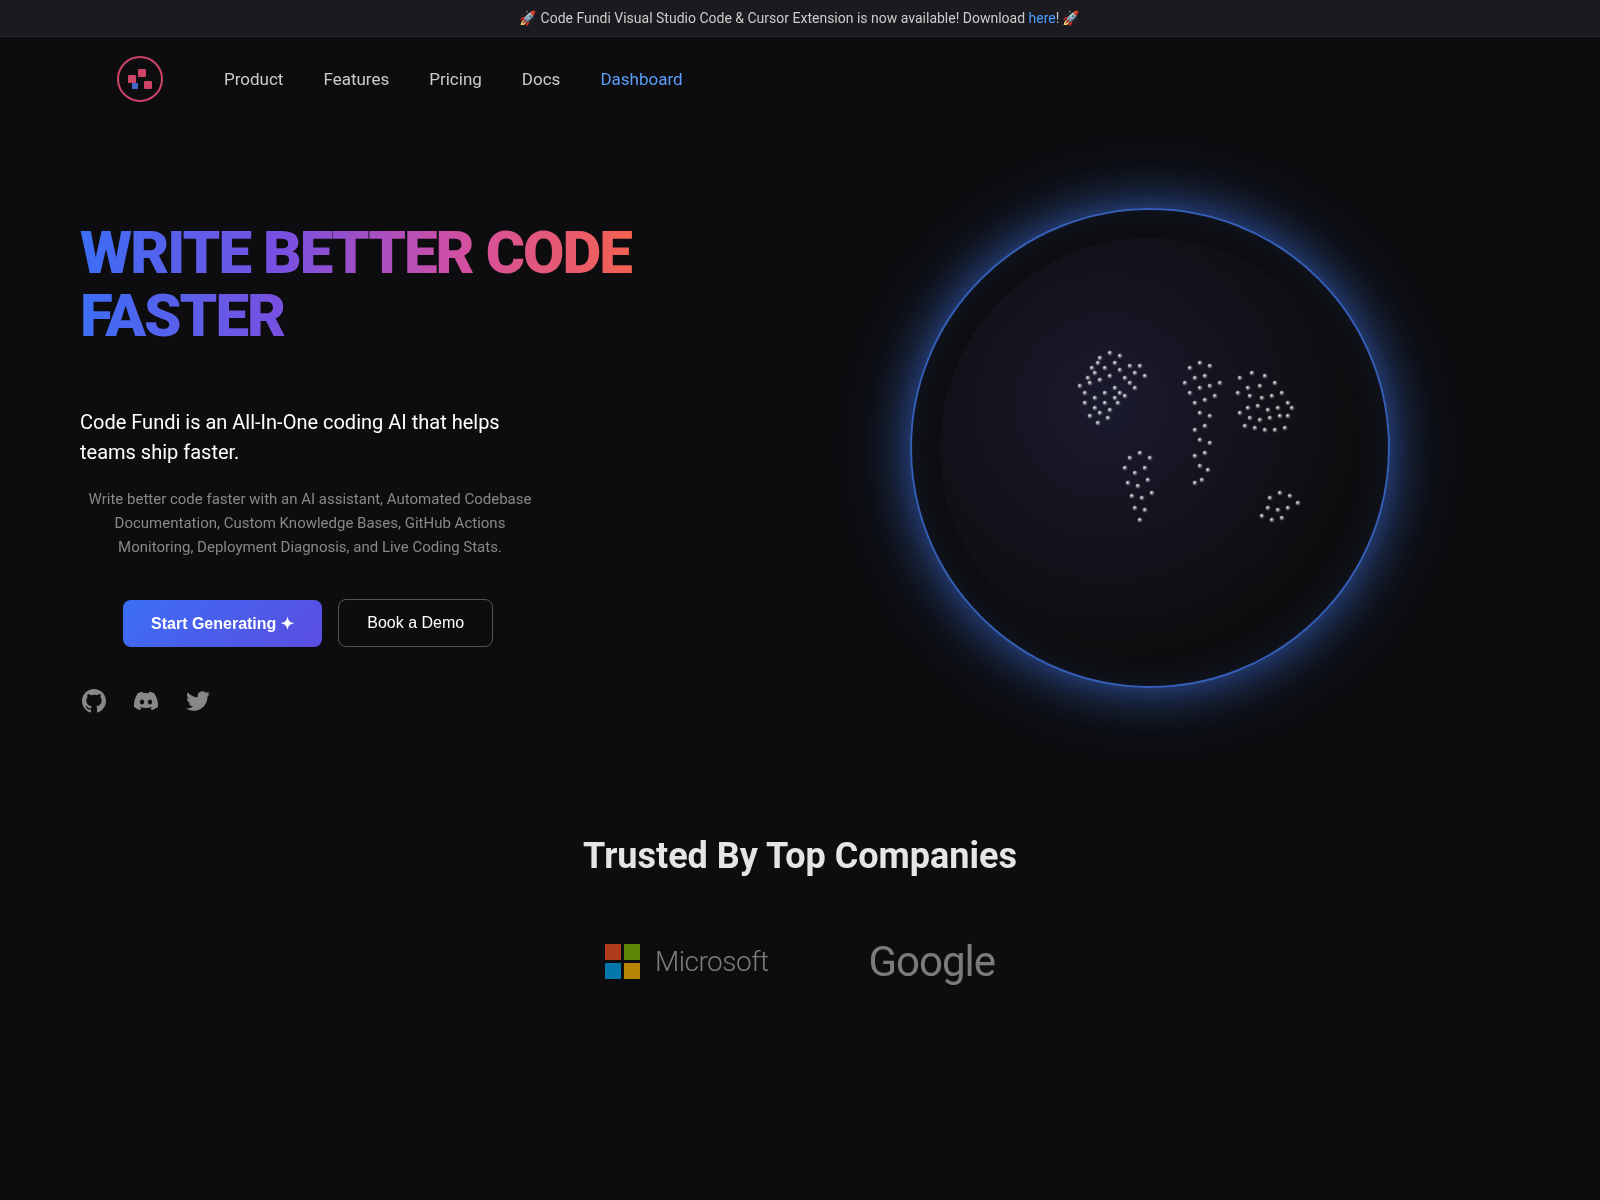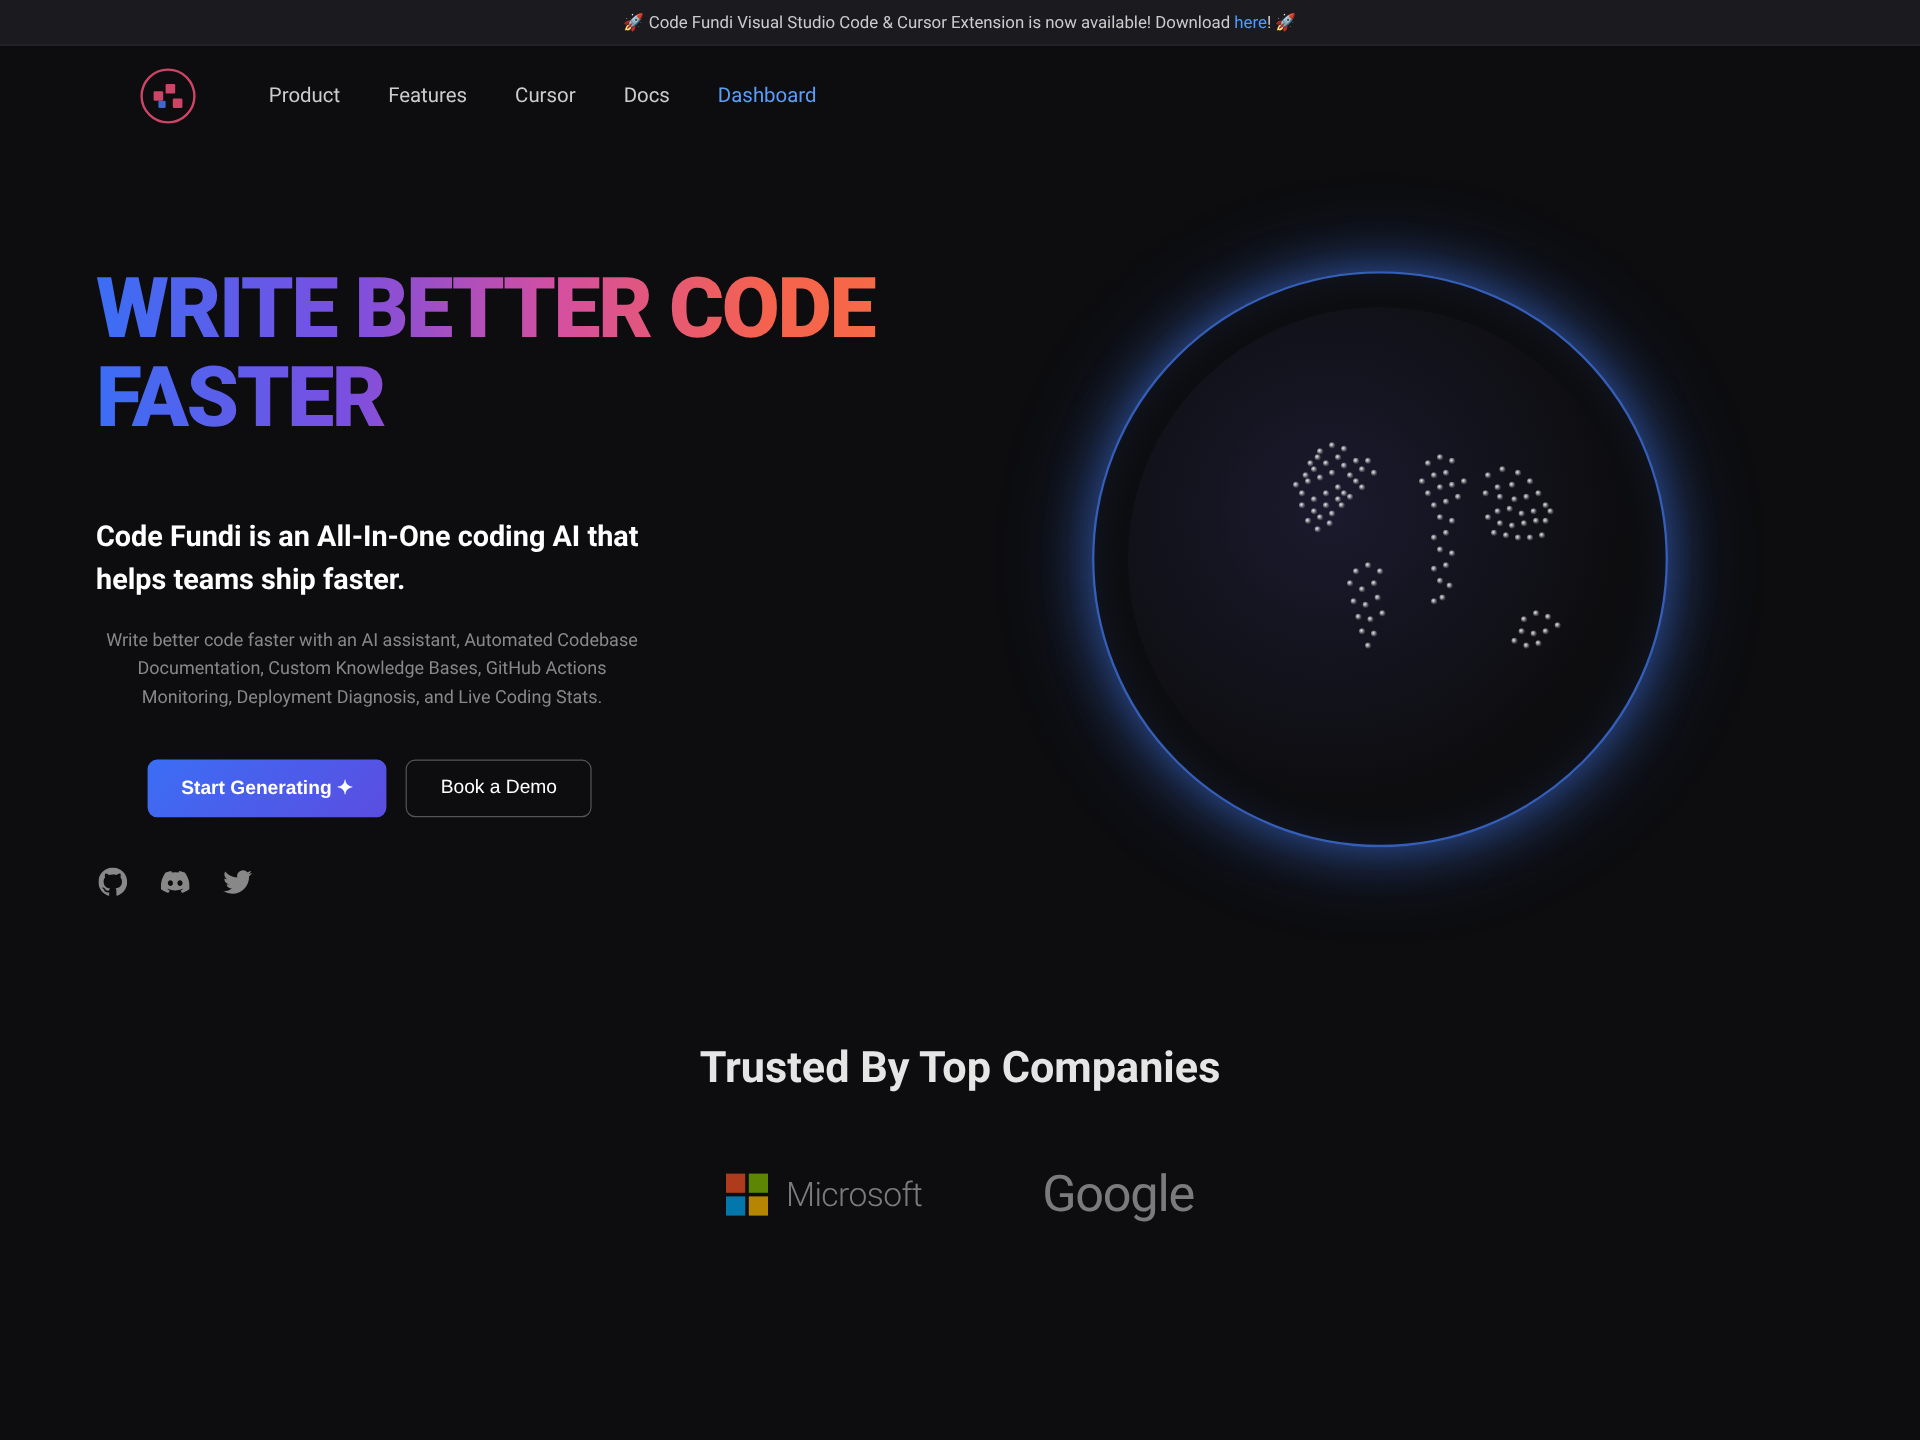"Cursor" a { text: Cursor -> Pricing }
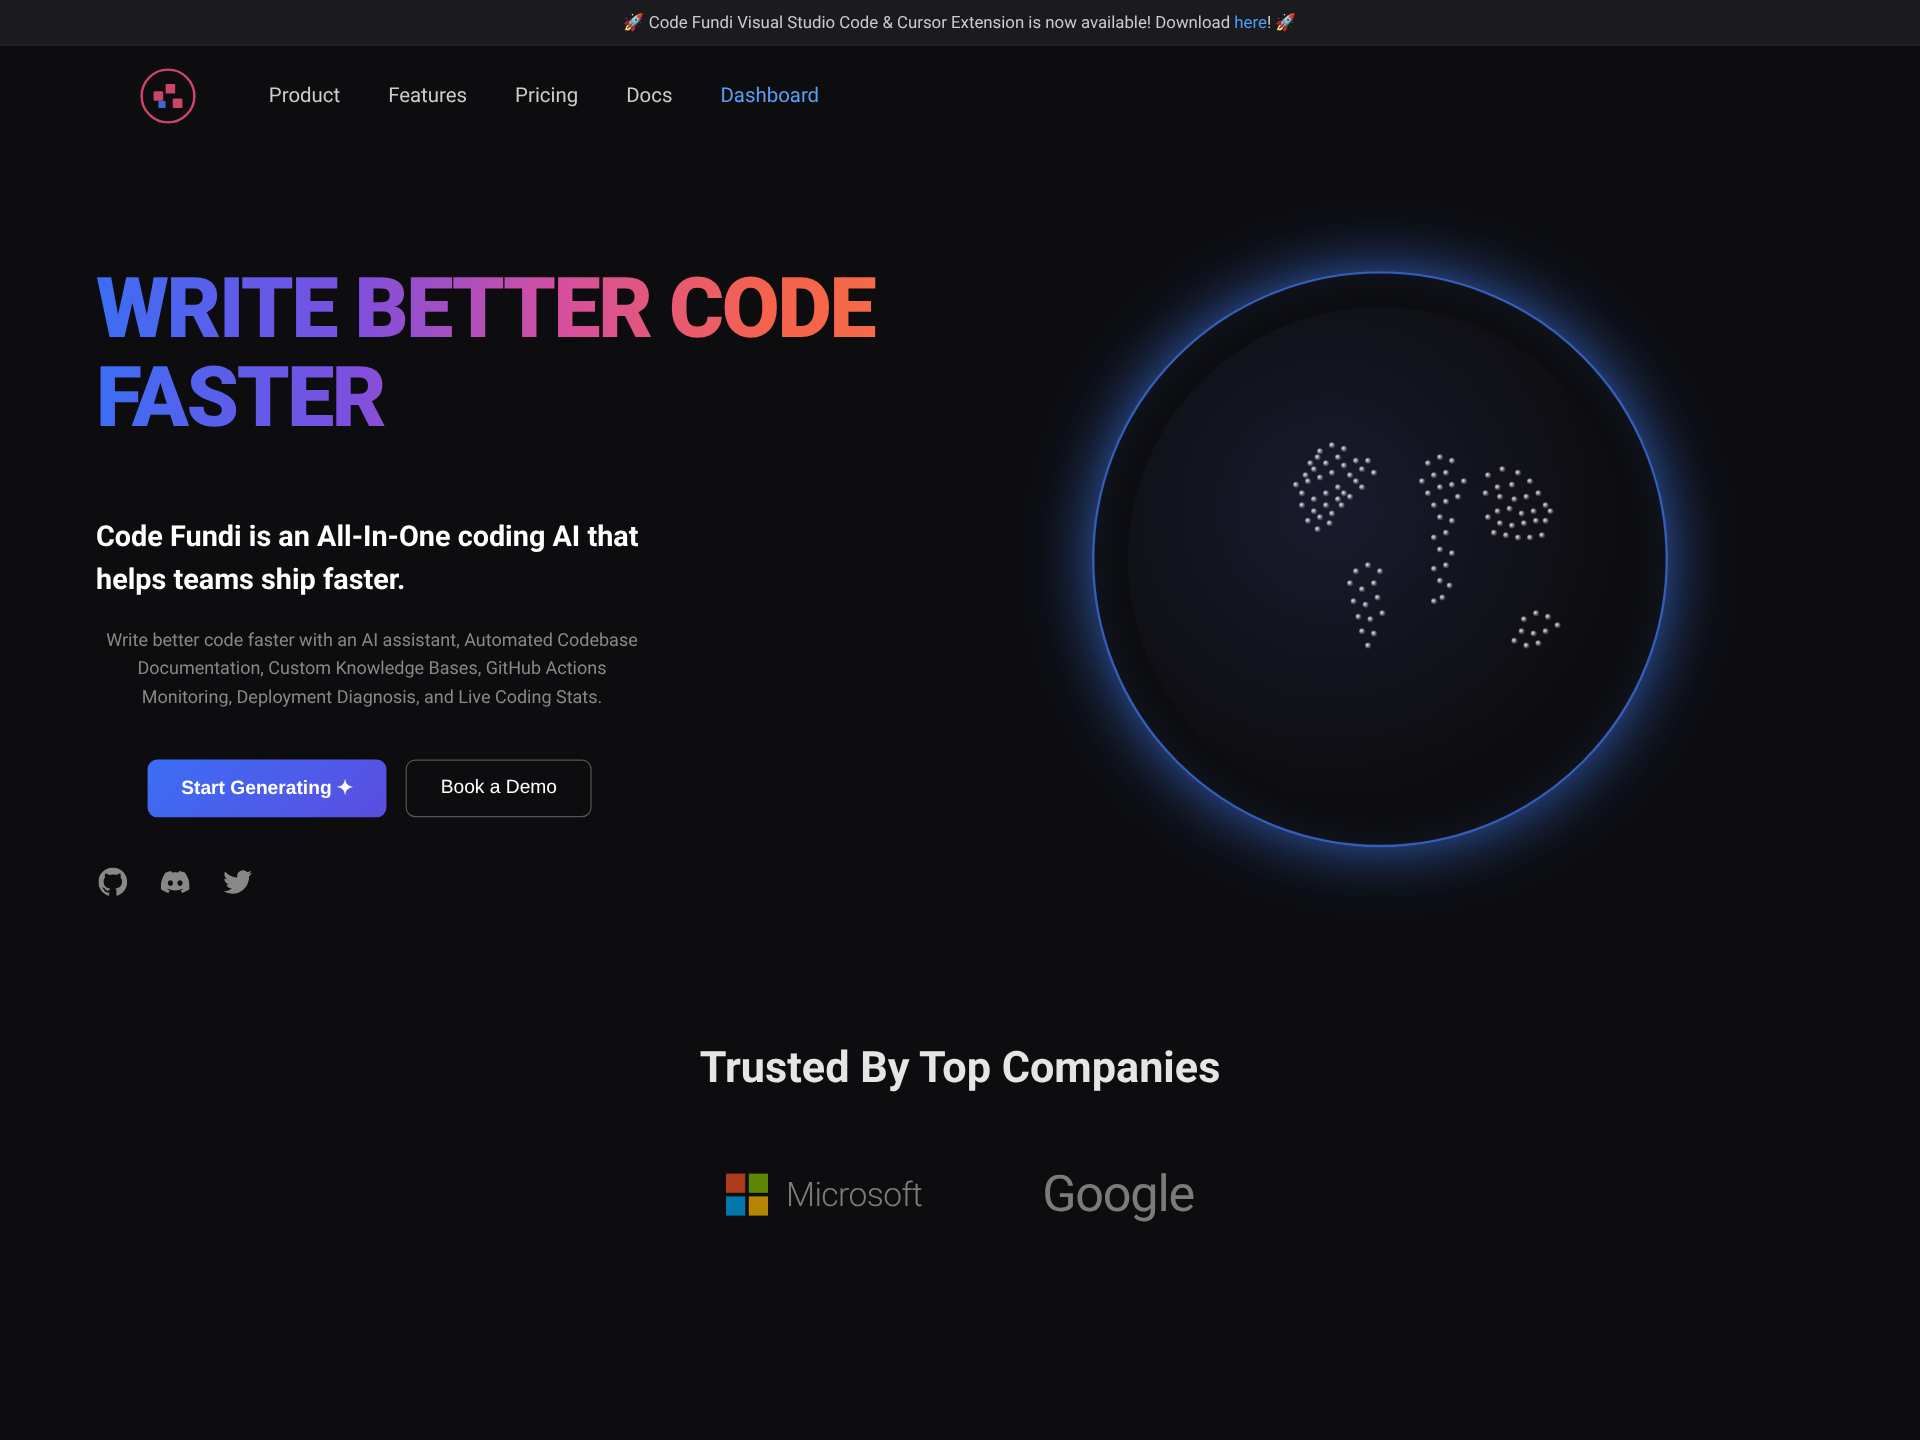"WRITE BETTER CODE FASTER" .hero-title { font-size: 70px -> 60px }
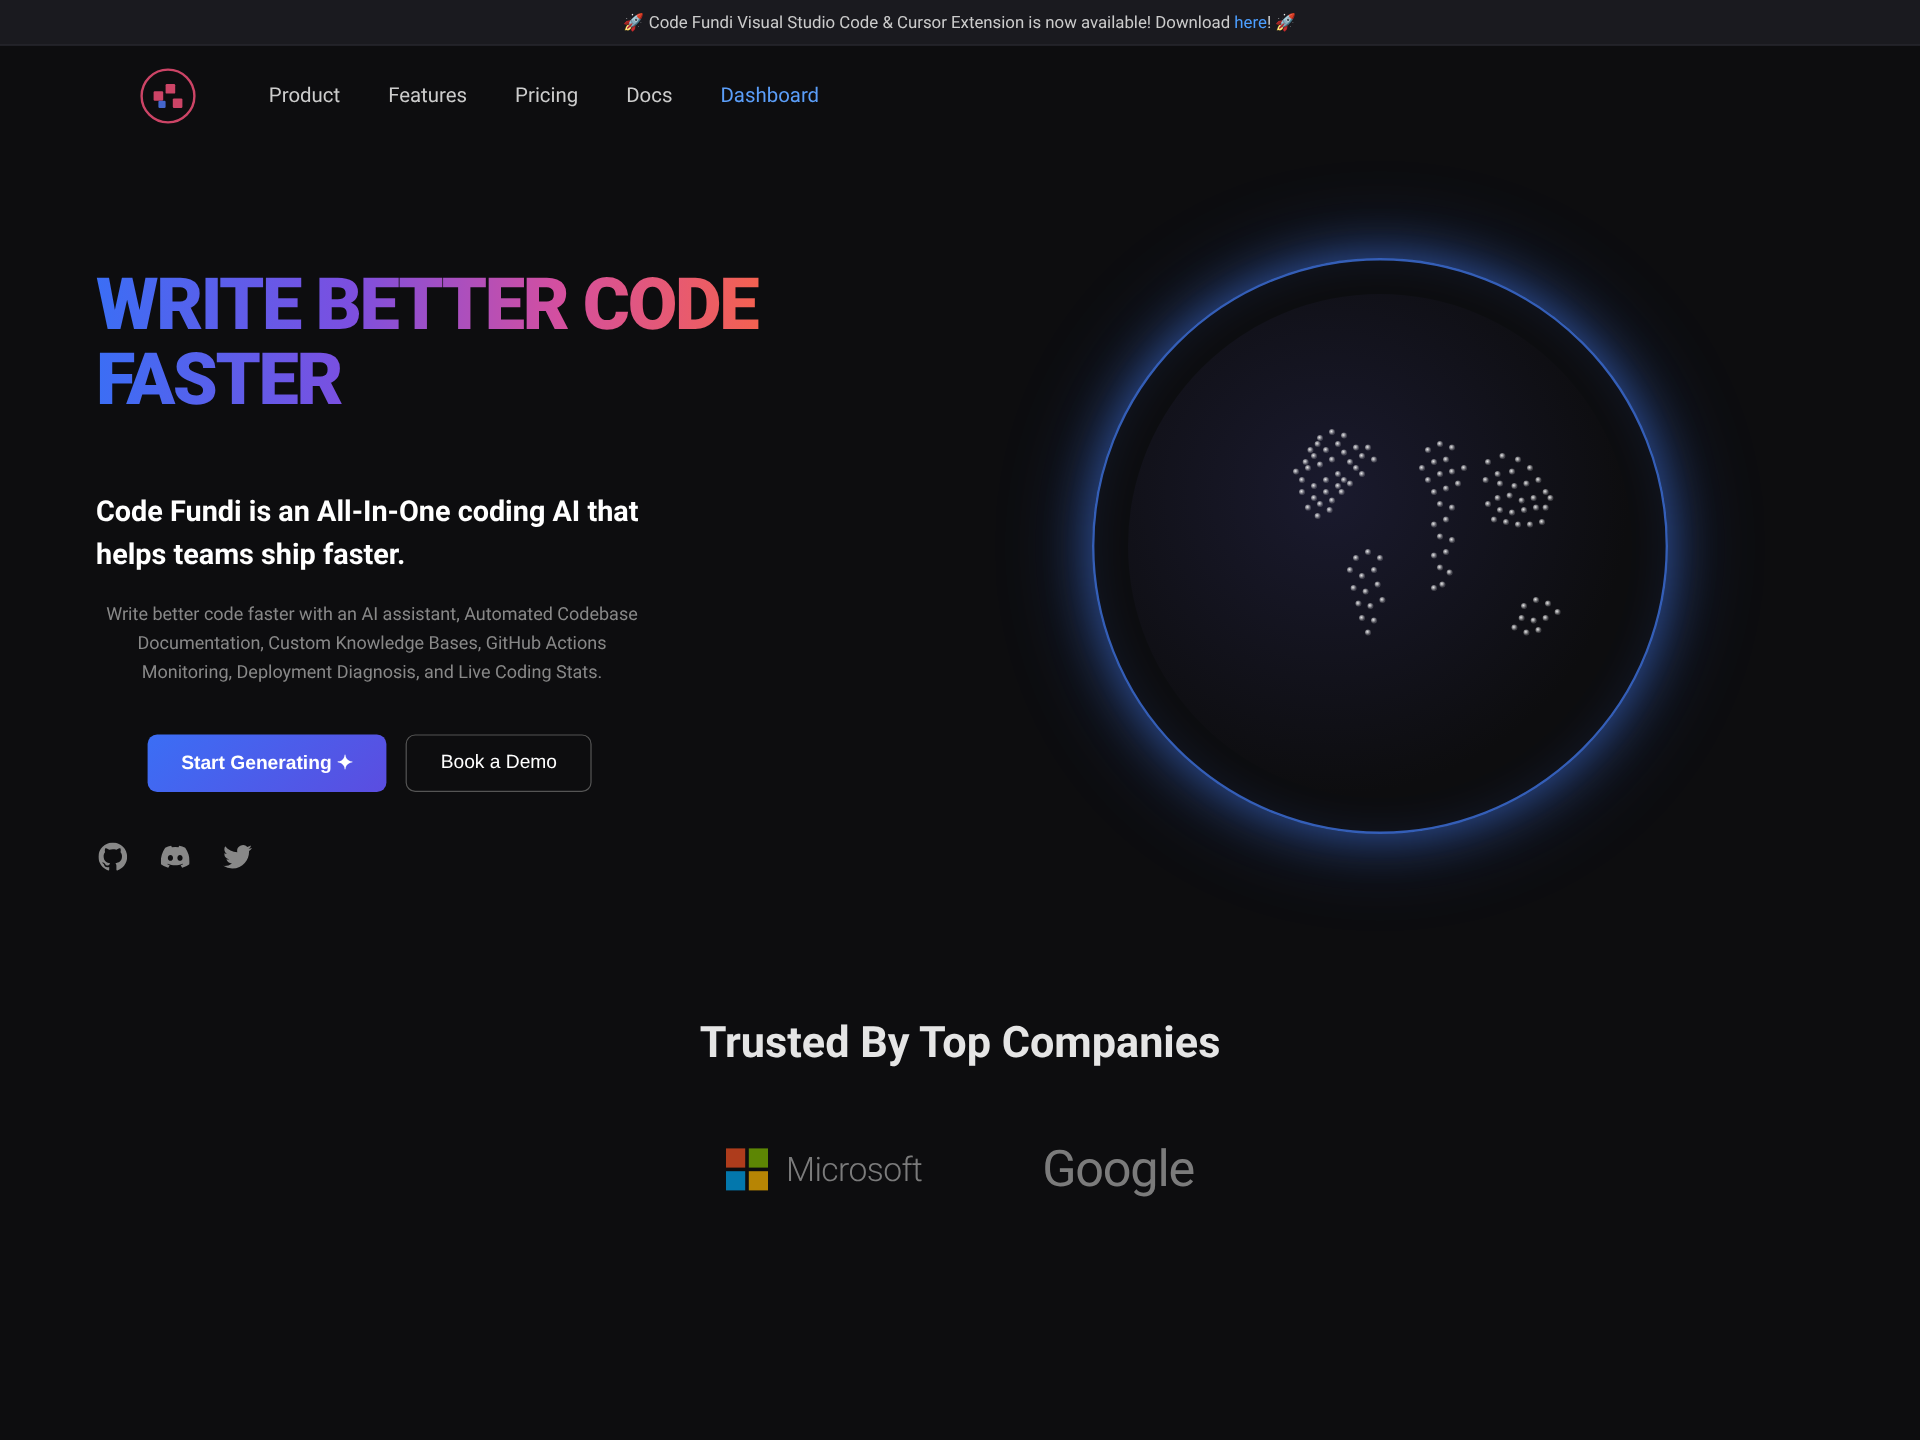"Code Fundi is an All-In-One" .hero-description-main { font-size: 24px -> 20px; font-weight: 700 -> 400 }
